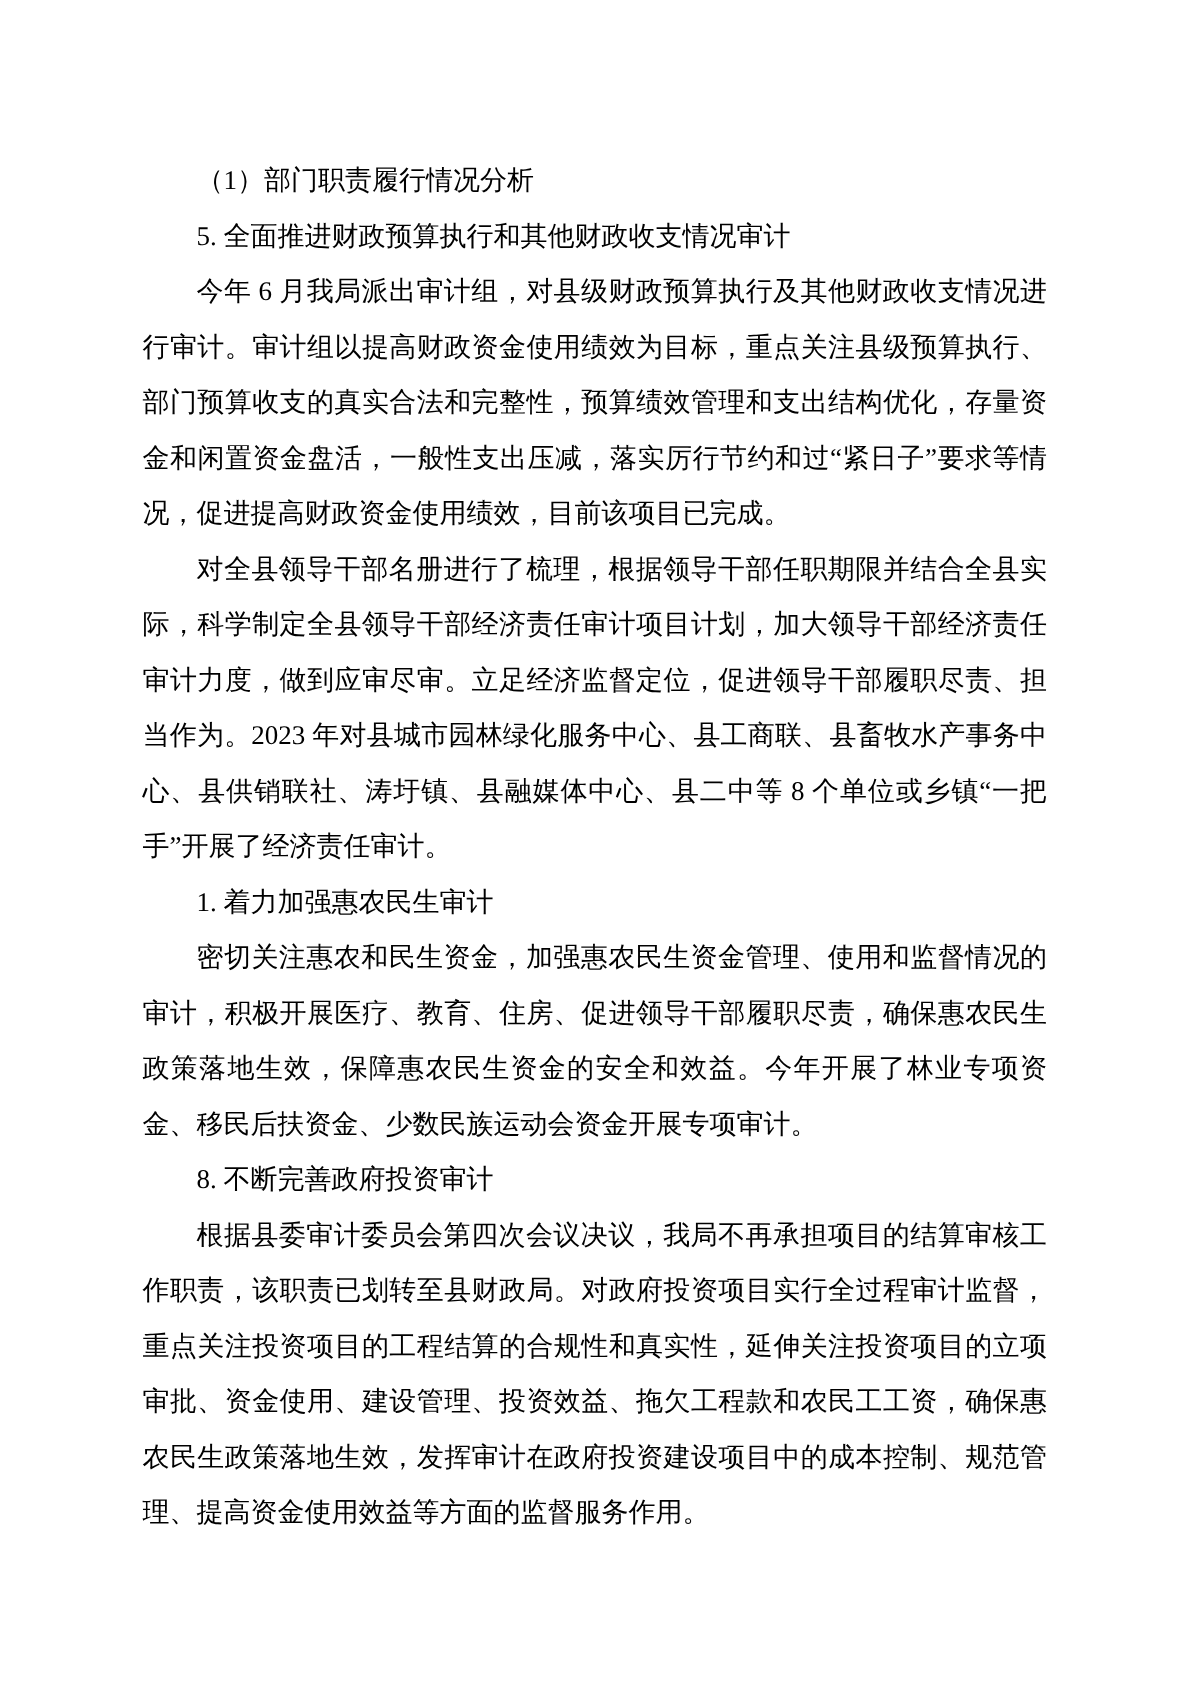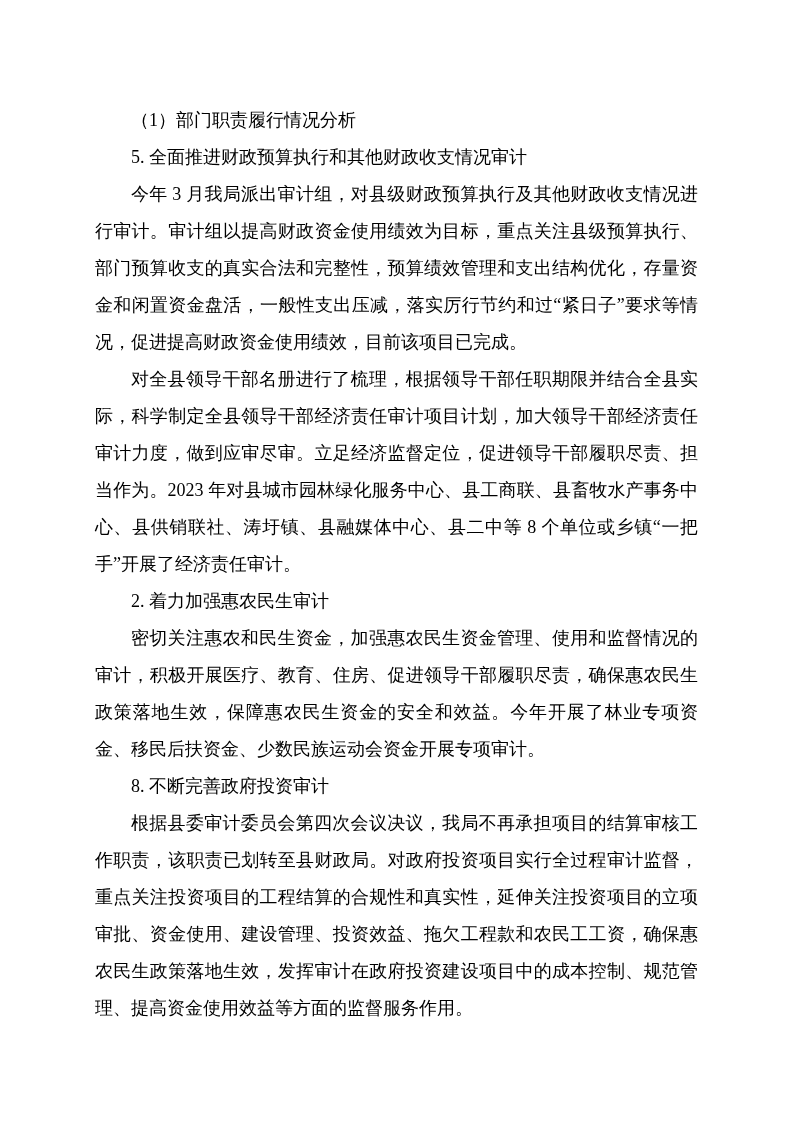"今年 3" p.para { text: 3 -> 6 }
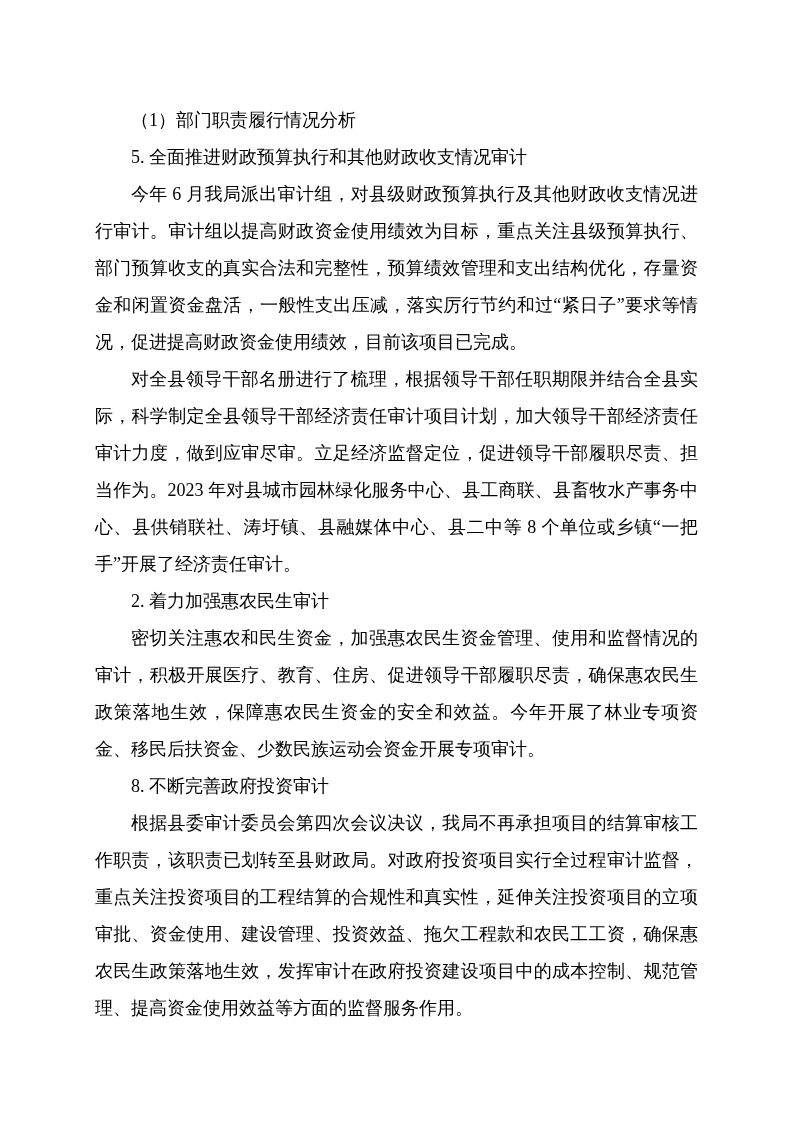"2. 着力加强惠农民生审计" p.para { text: 2 -> 1 }
